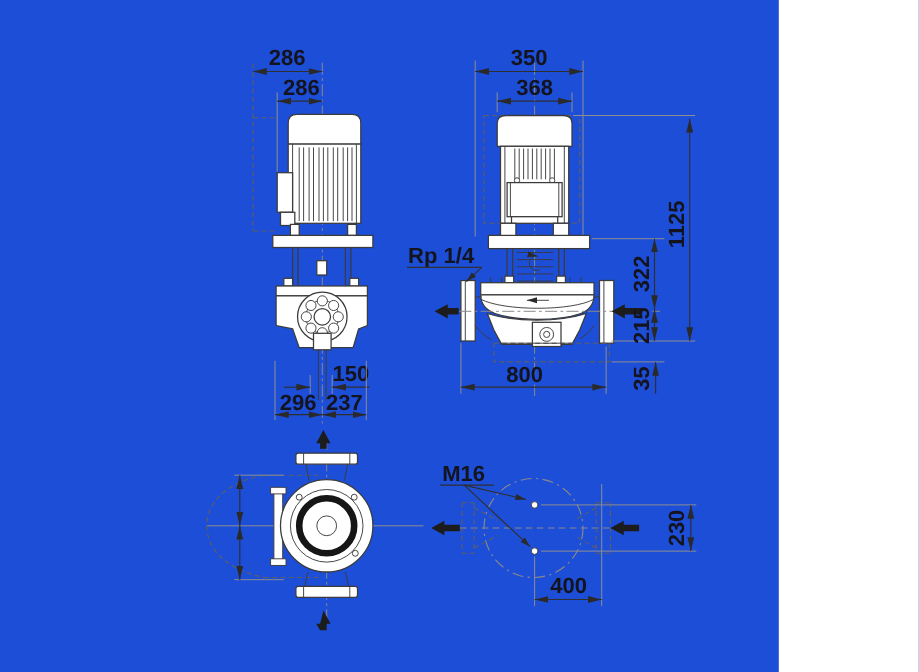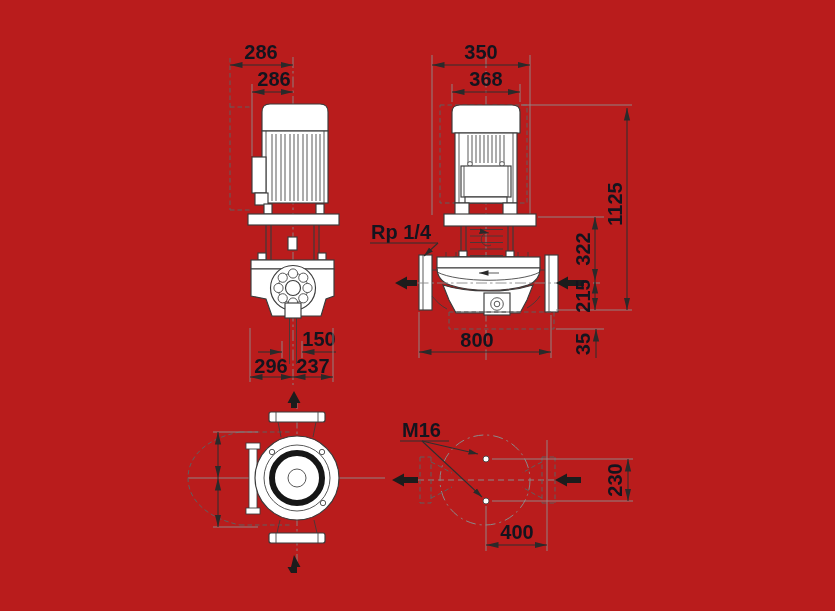"286" #canvas { background: #b91c1c -> #1d4ed8; width: 835px -> 708px }
